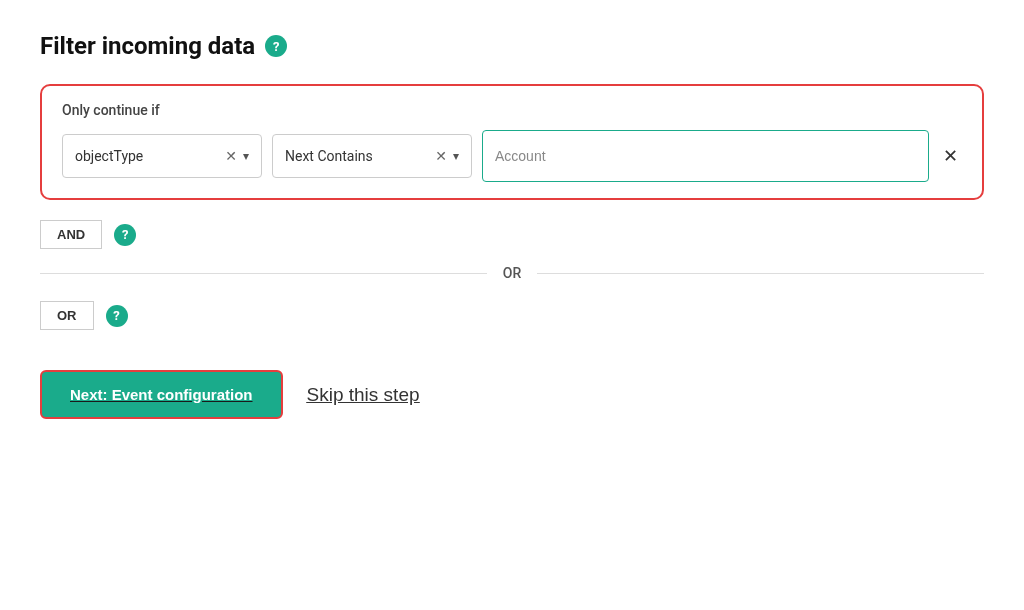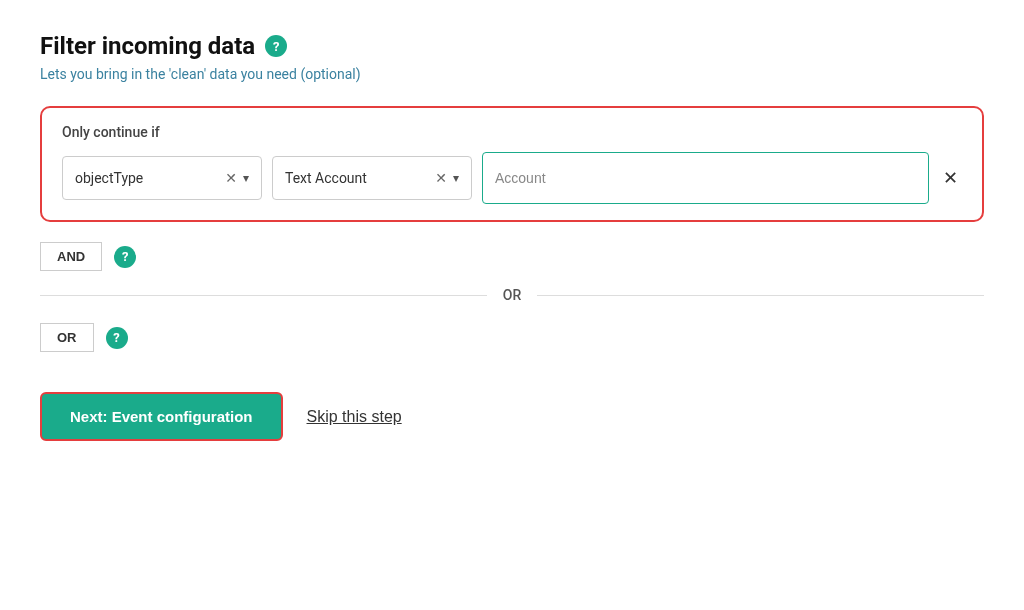"Lets you bring in the" p.page-subtitle { html: <p>Lets you bring in the 'clean' data you need (optional)</p> -> none }
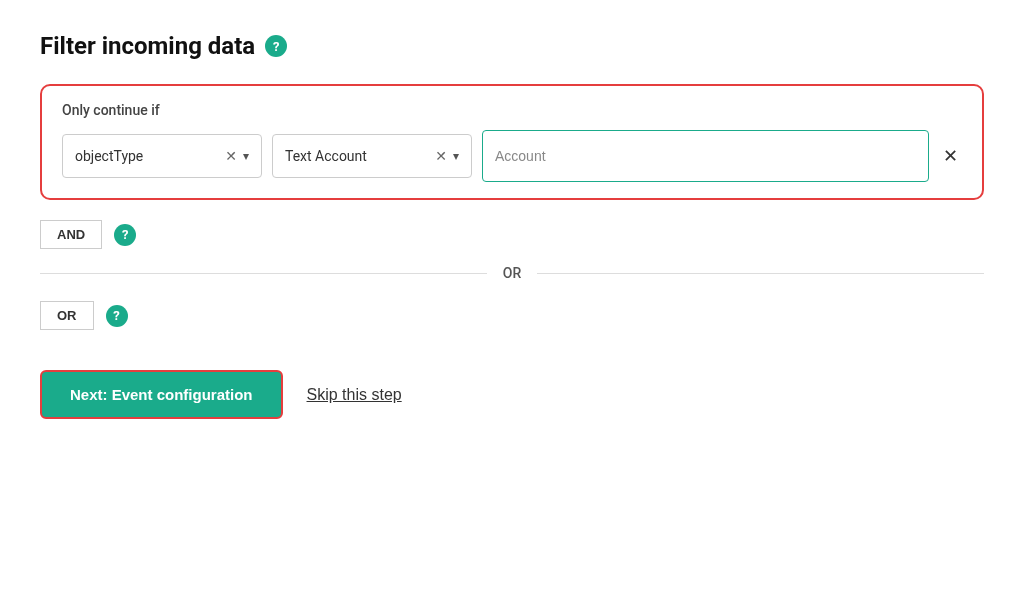"Text Account" span { text: Text Account -> Next Contains }
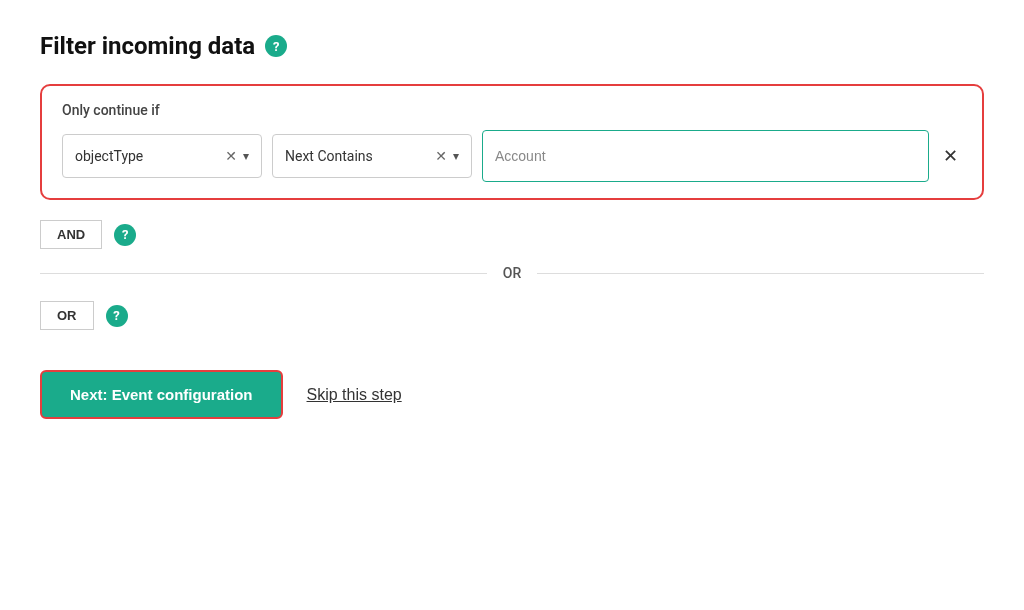"Next: Event configuration" .action-row { text-decoration: none -> underline }
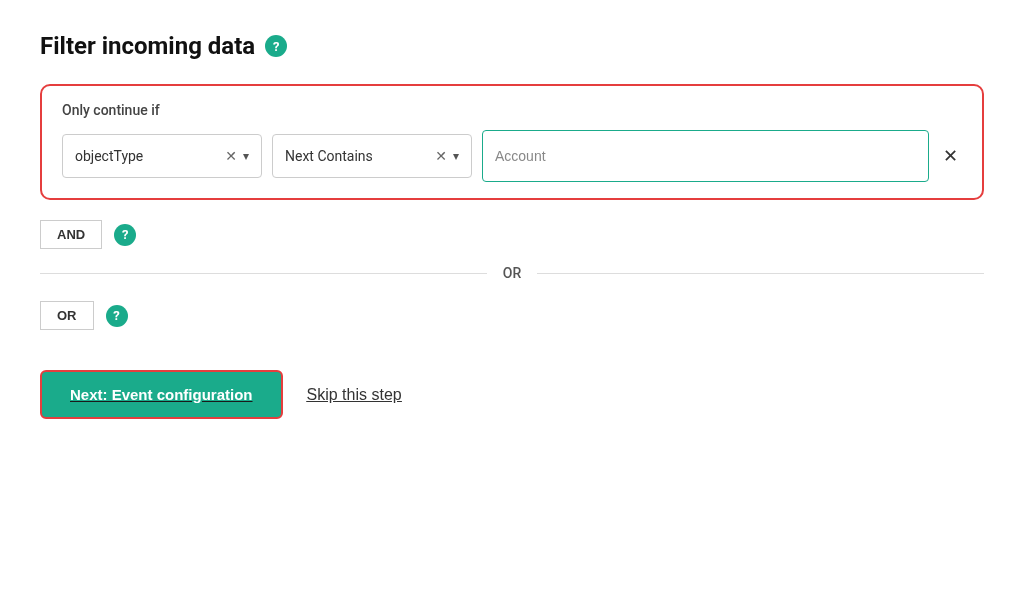"Skip this step" .skip-link { font-size: 16px -> 19px }
